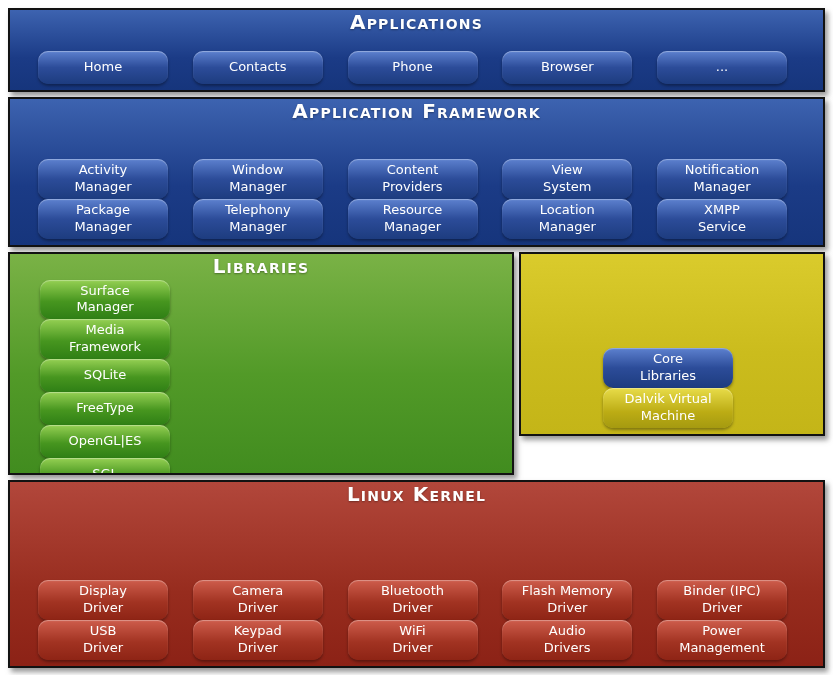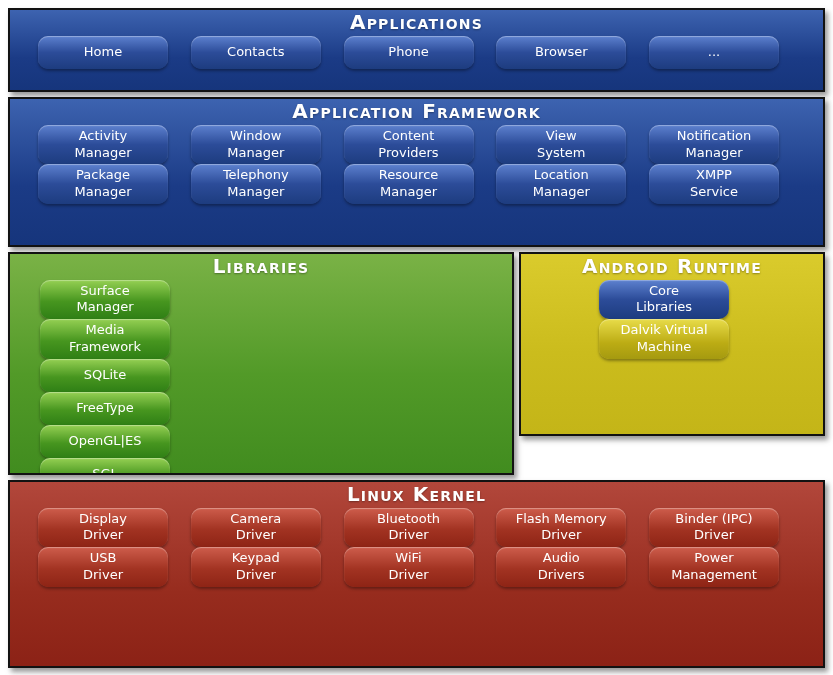"Home" .rows { justify-content: flex-start -> flex-end; padding: 2px 16px 6px 0 -> 2px 8px 6px 0 }
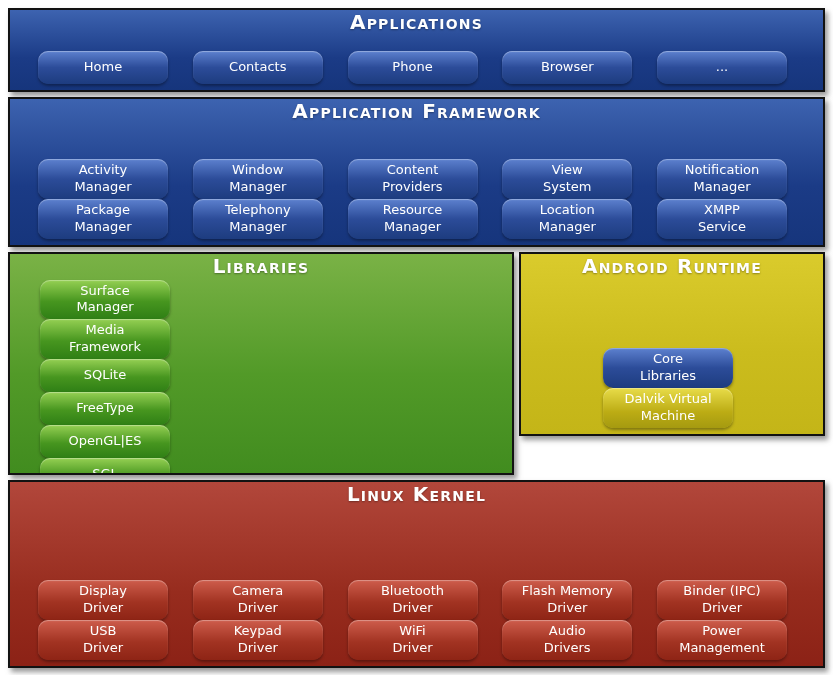"Android Runtime" div.sec-title { html: <div>Android Runtime</div> -> none }
